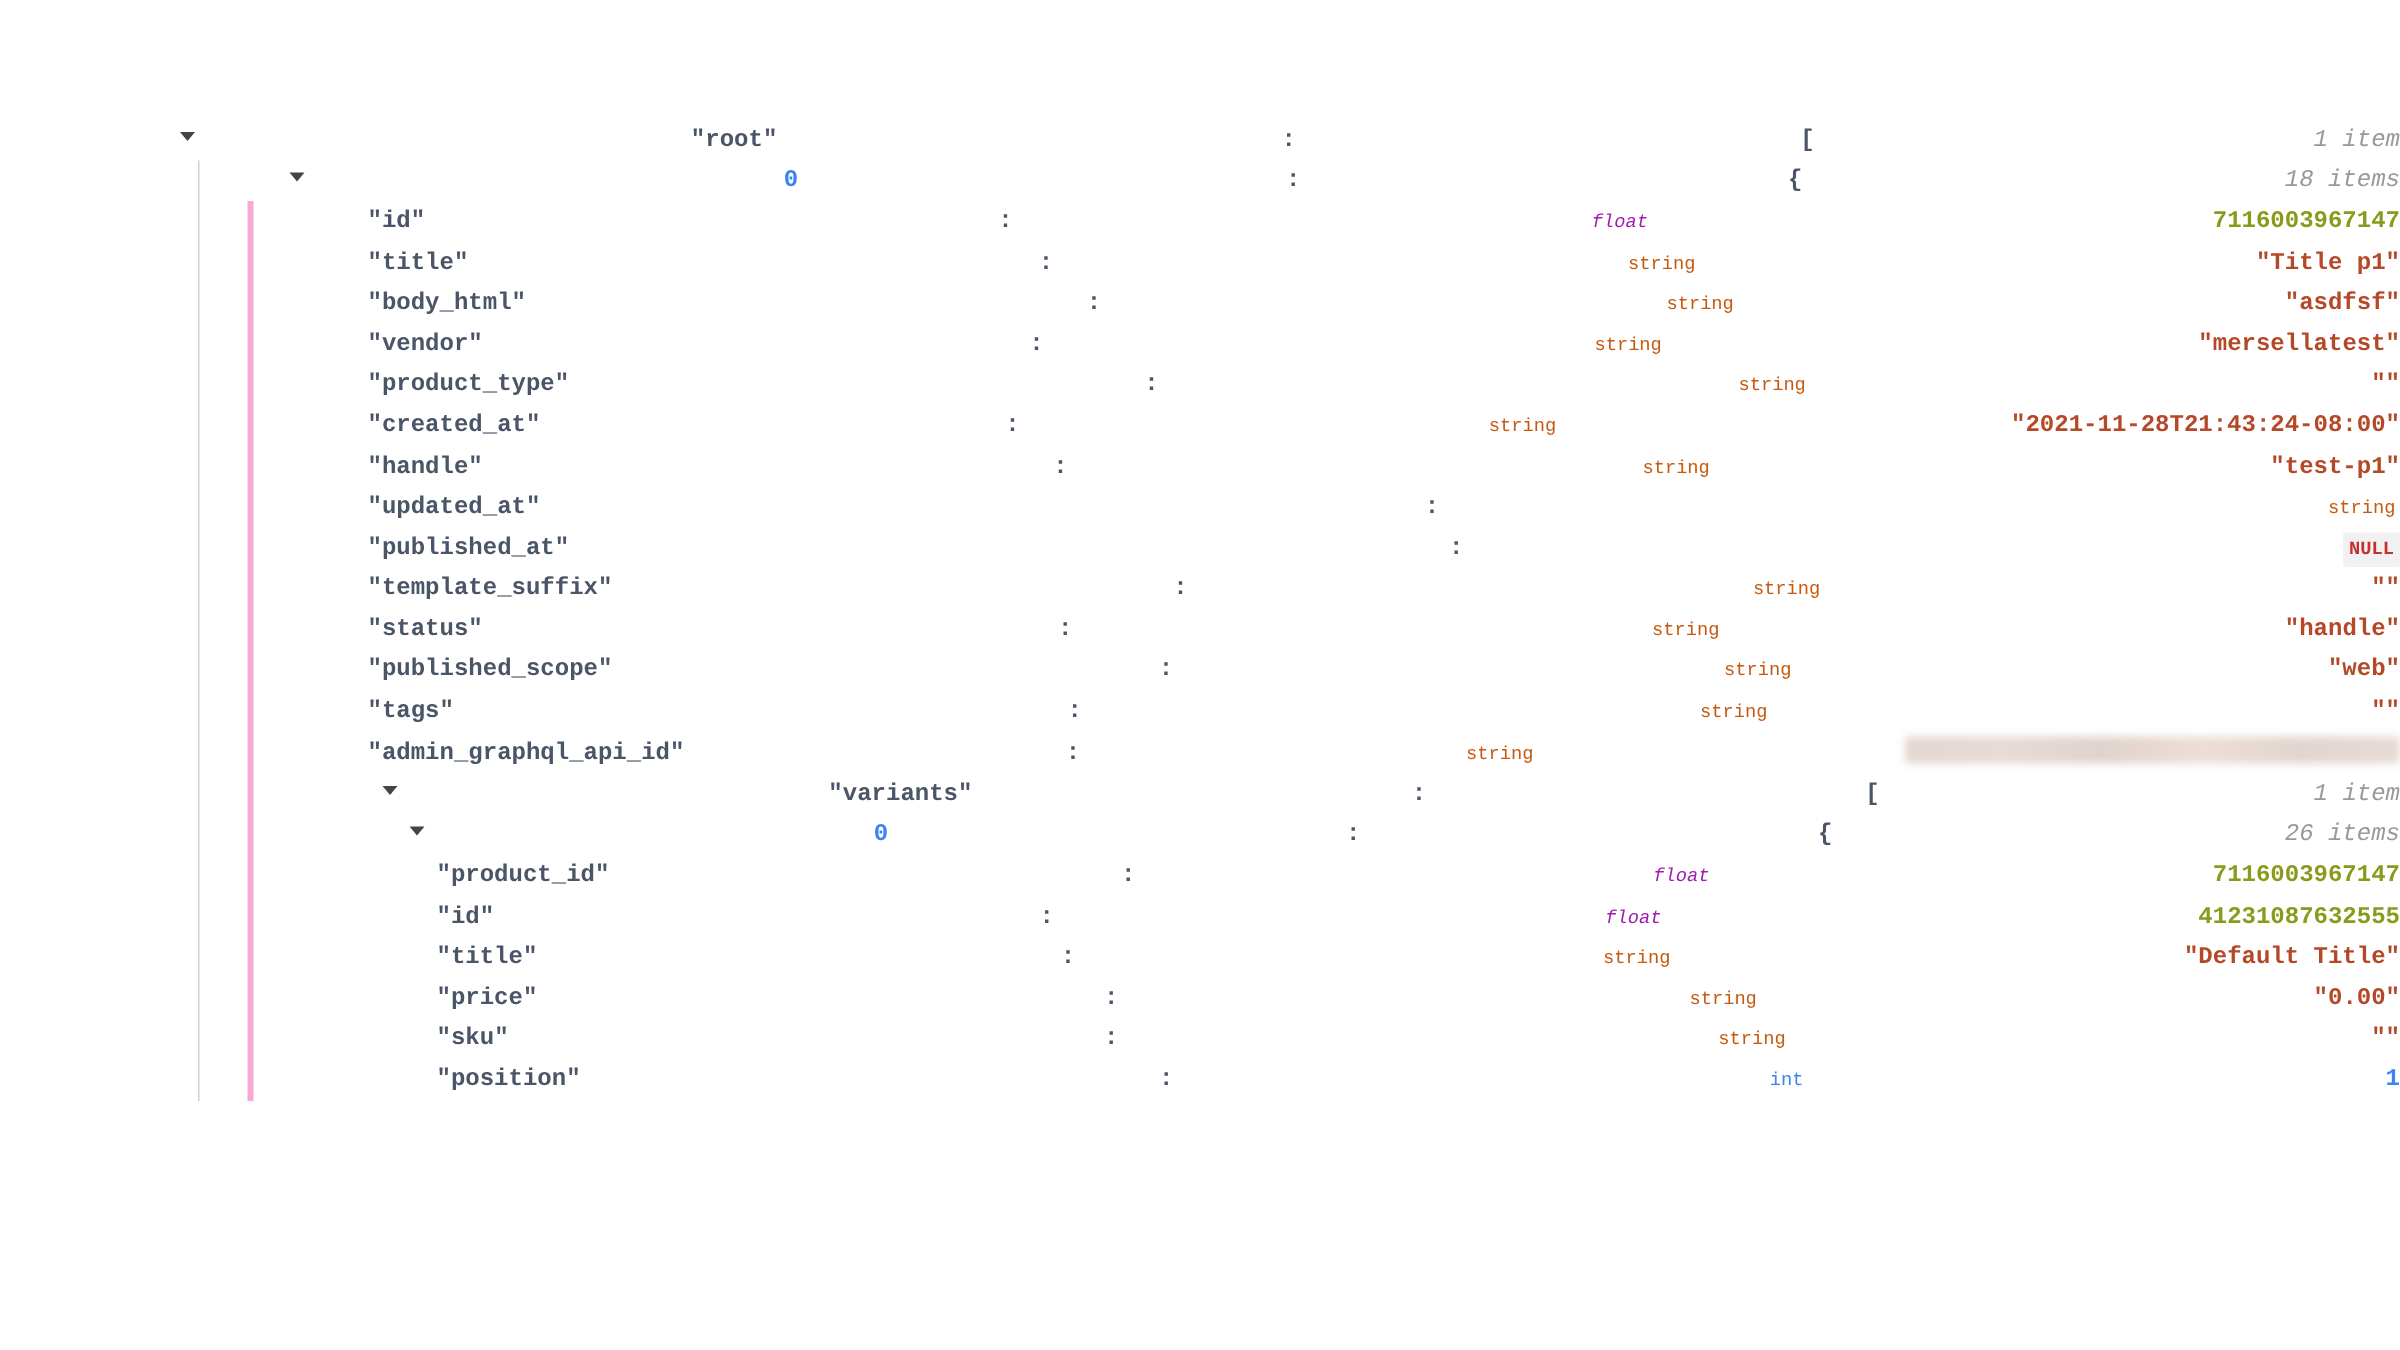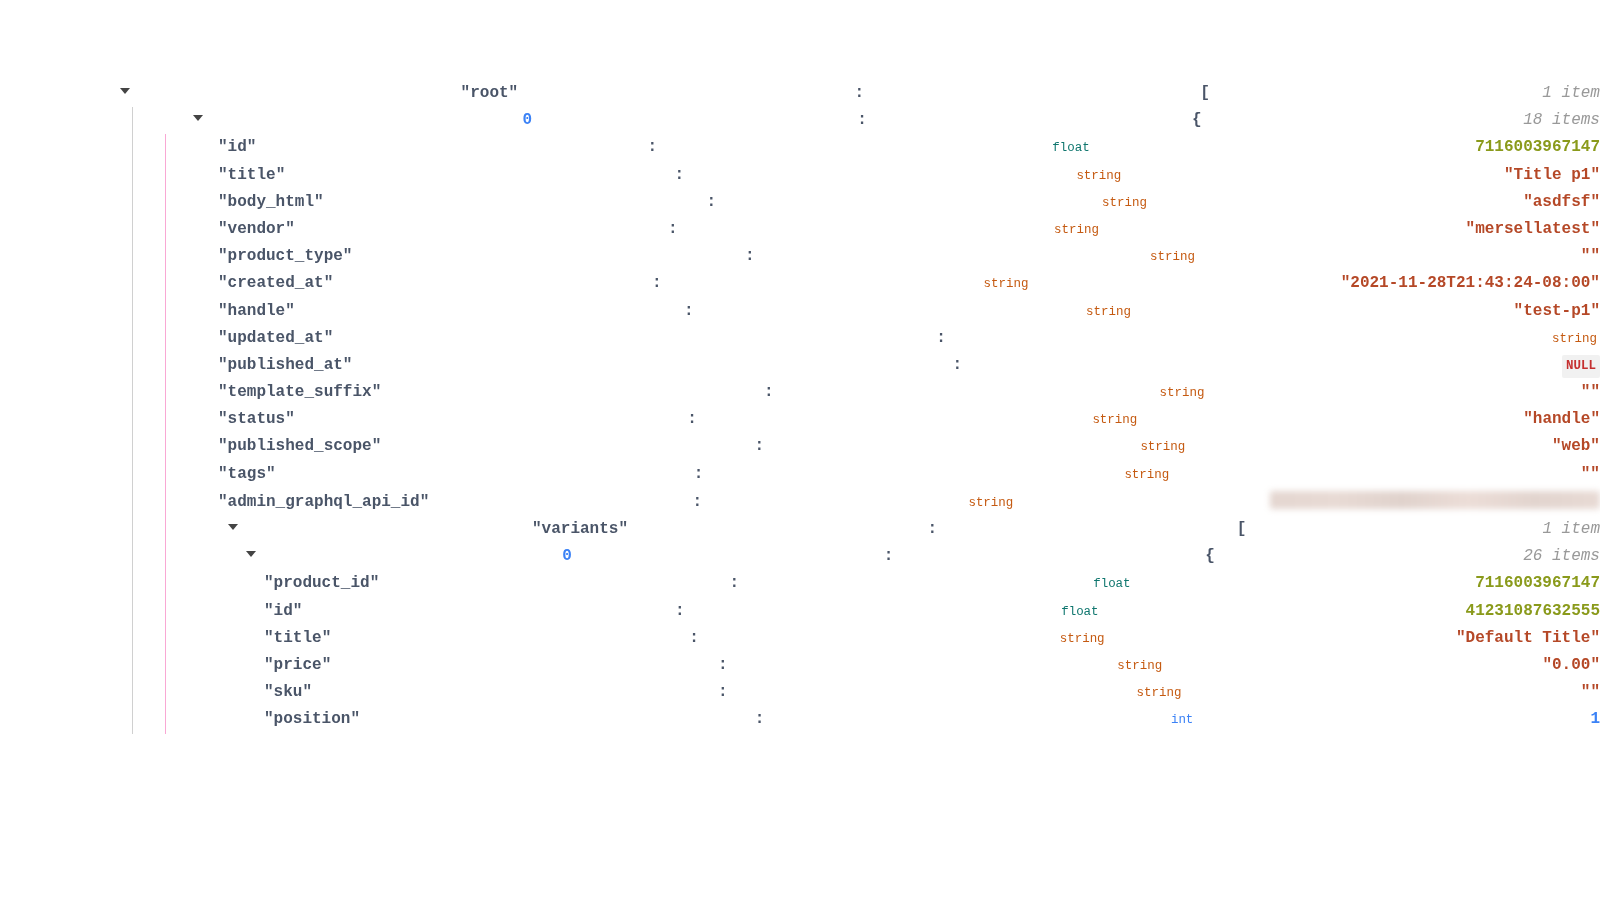"id" .guide-2 { border-left: 1px solid #f9a8d4 -> 4px solid #f9a8d4; padding-left: 0 -> 24px }
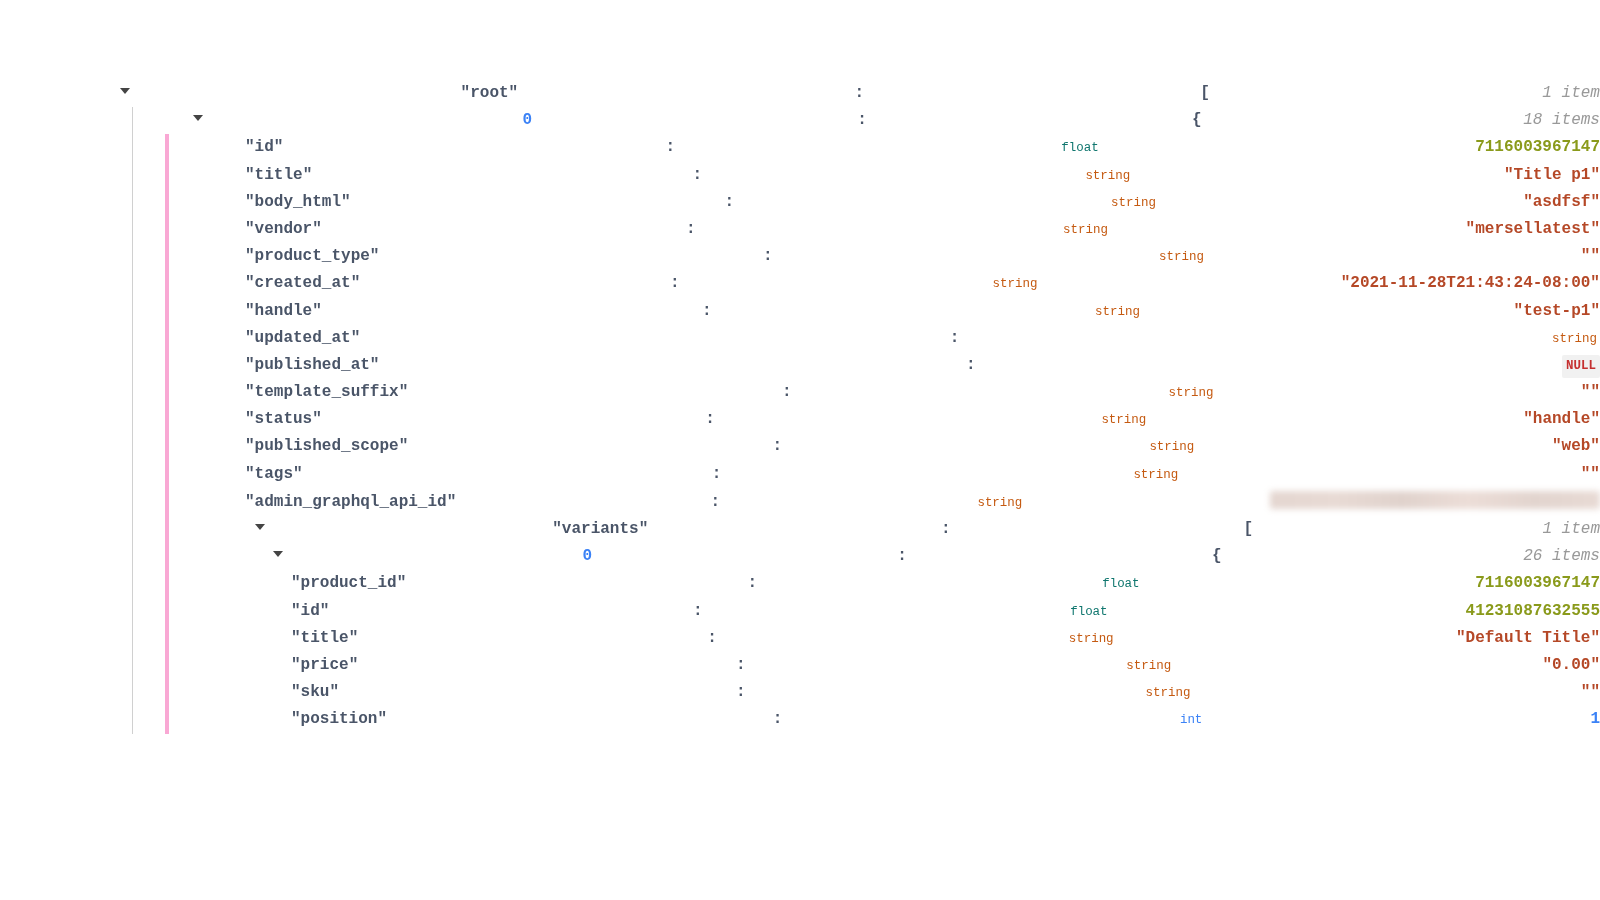"float" .type-float { color: #0f766e -> #a21caf; font-style: none -> italic }
